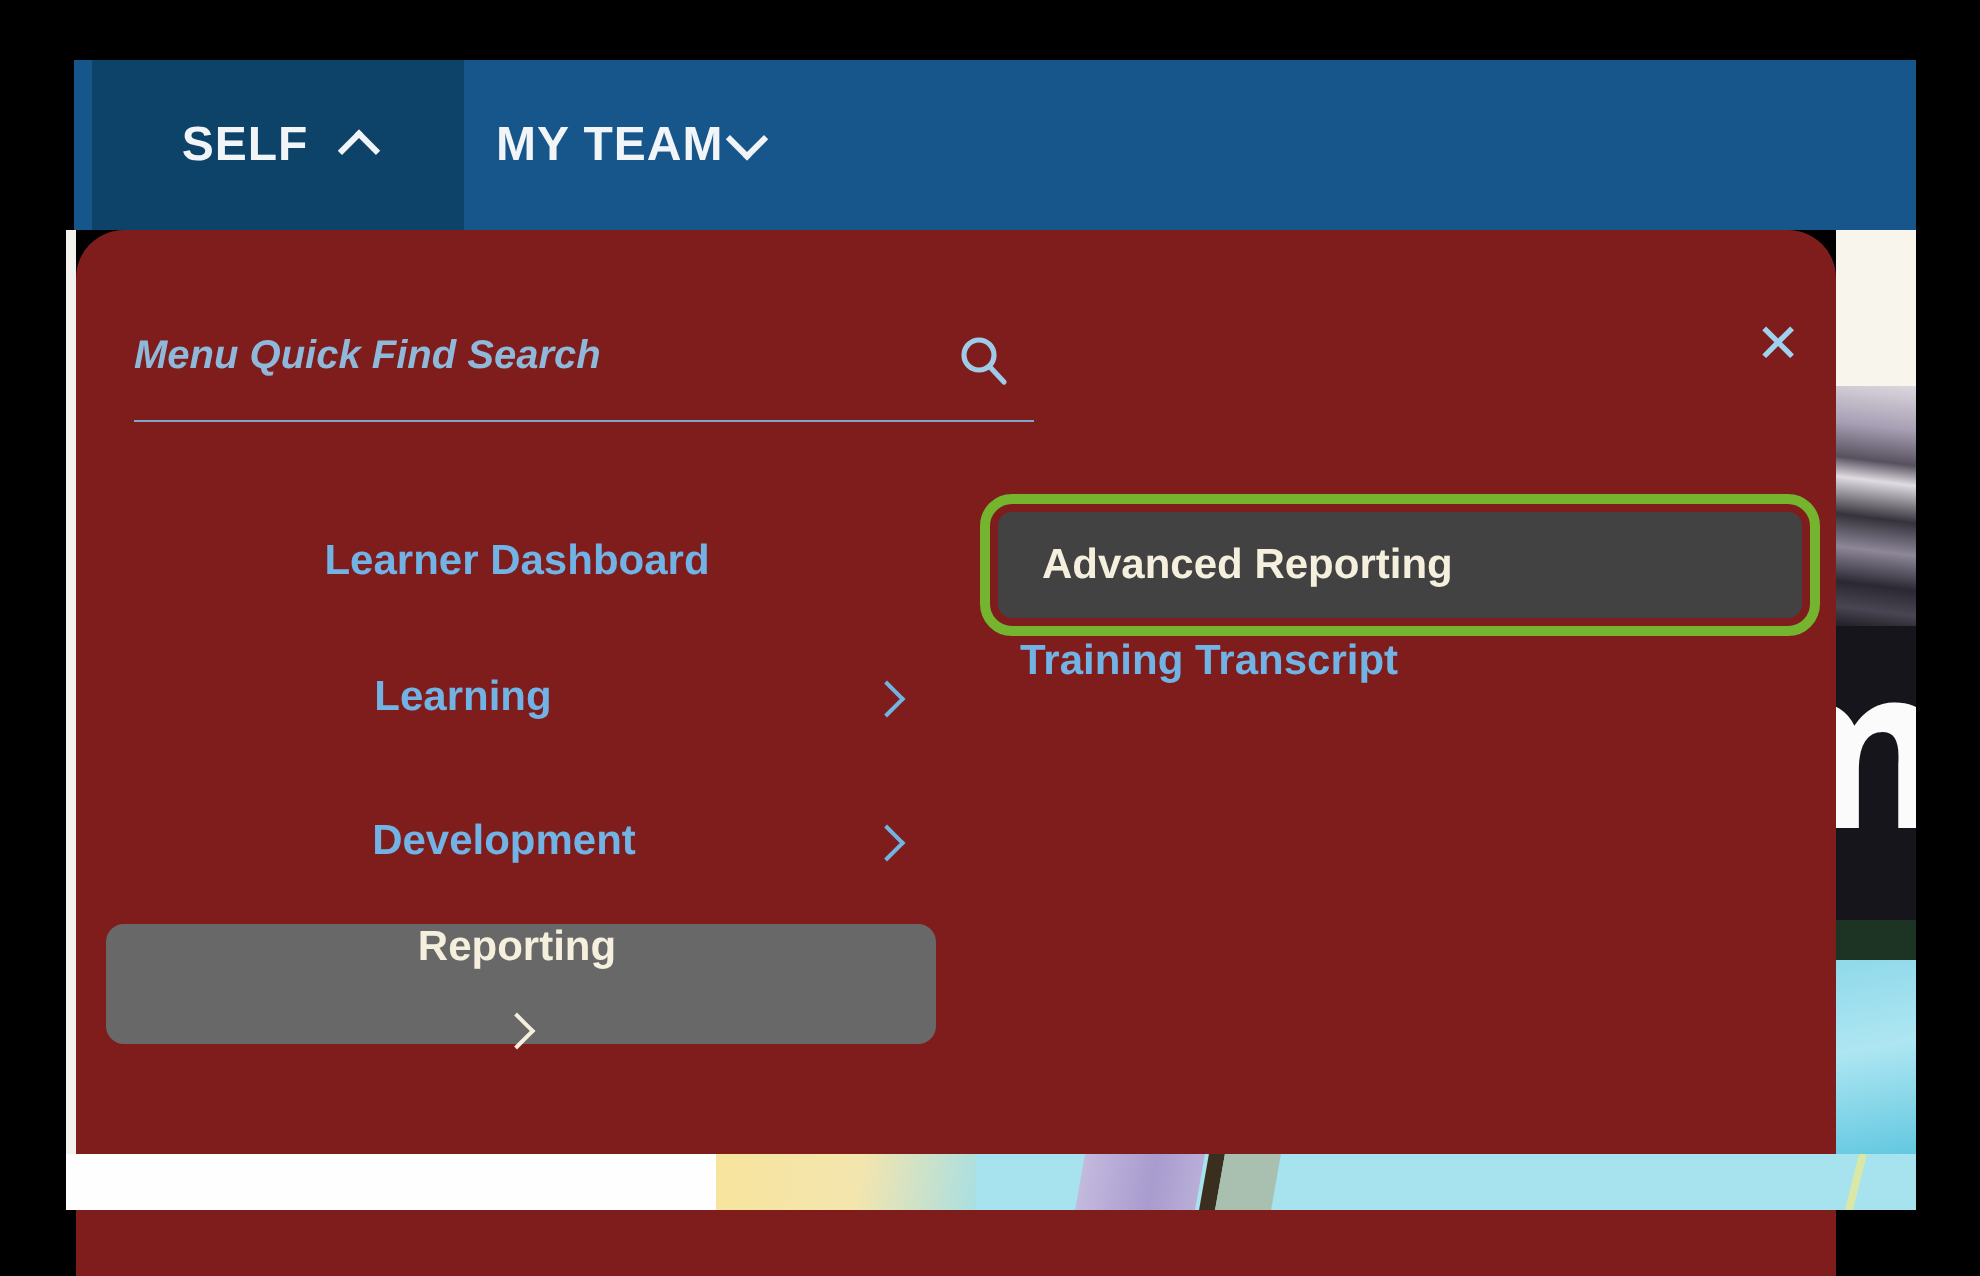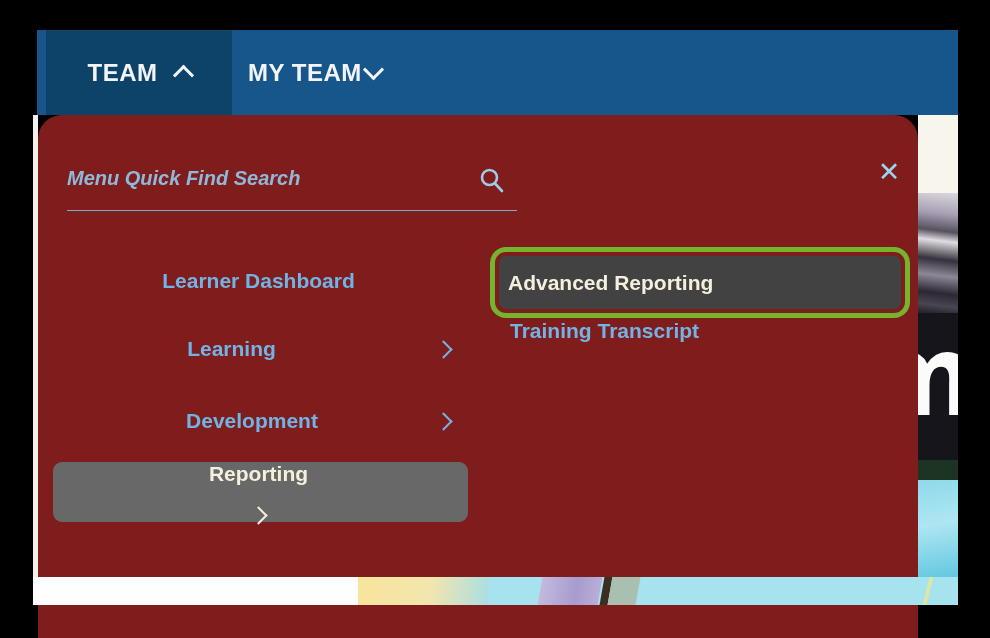"TEAM" span { text: TEAM -> SELF }
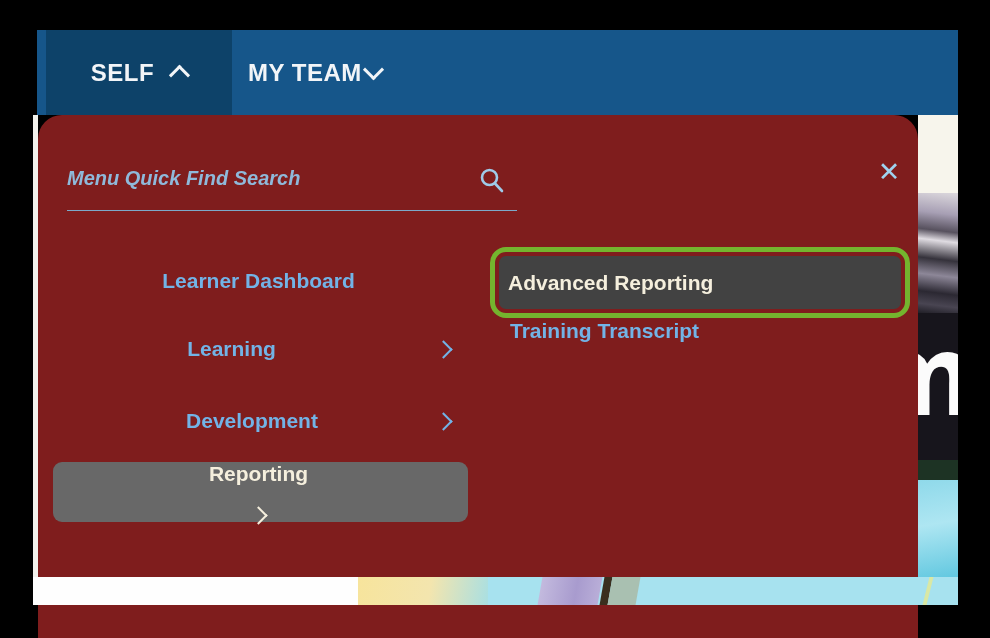"Advanced Reporting" .adv-item { padding-left: 9px -> 22px }
